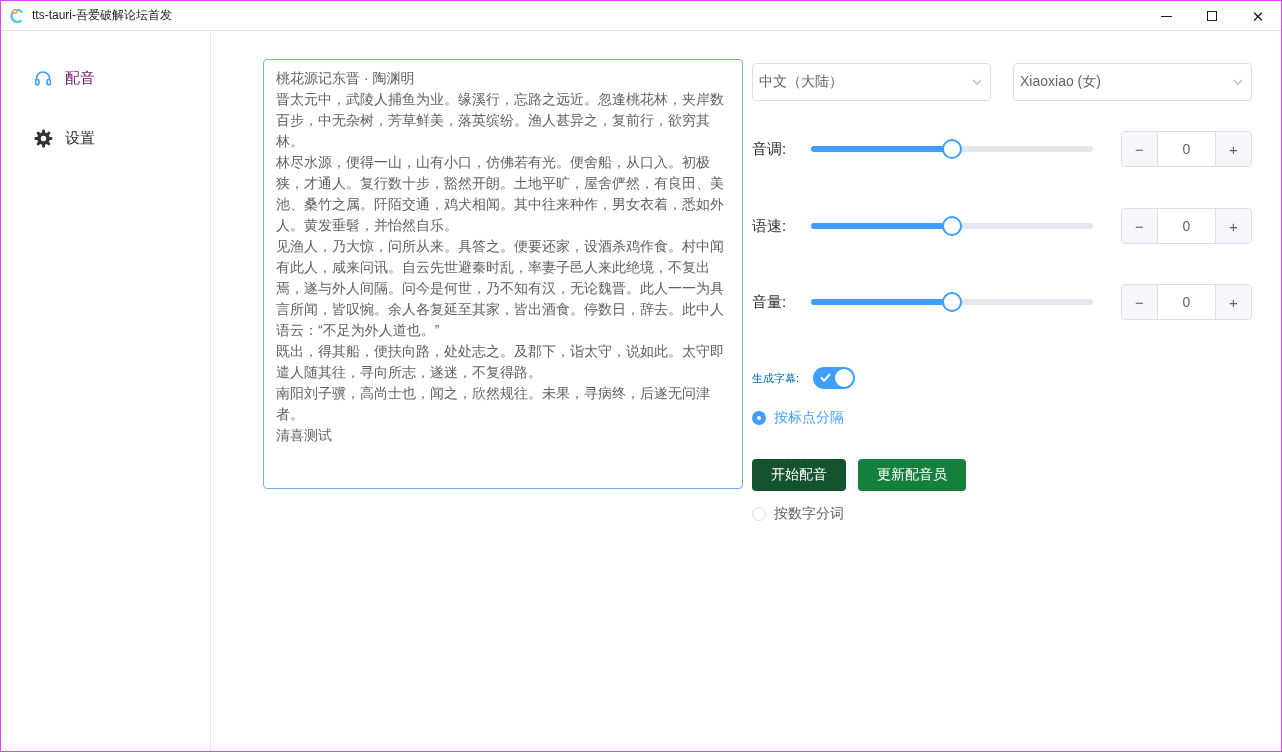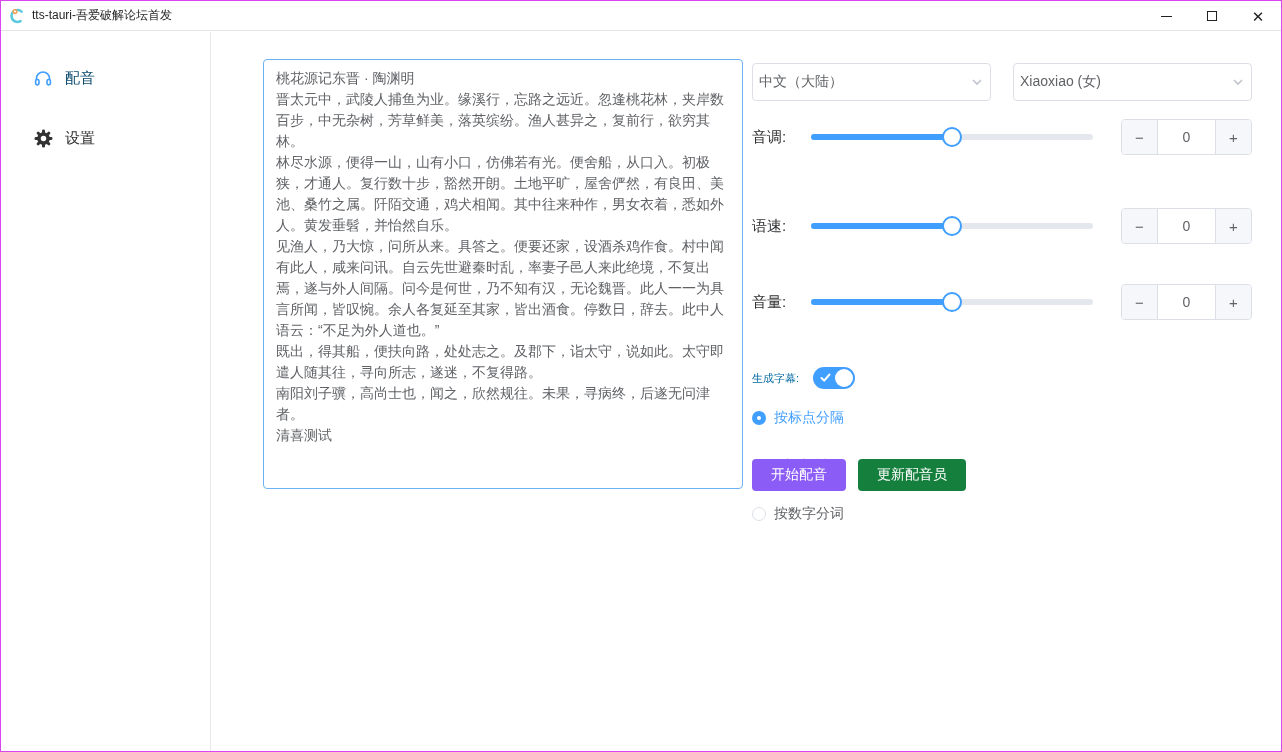"配音" .side-item.active { color: #0c4a6e -> #701a75 }
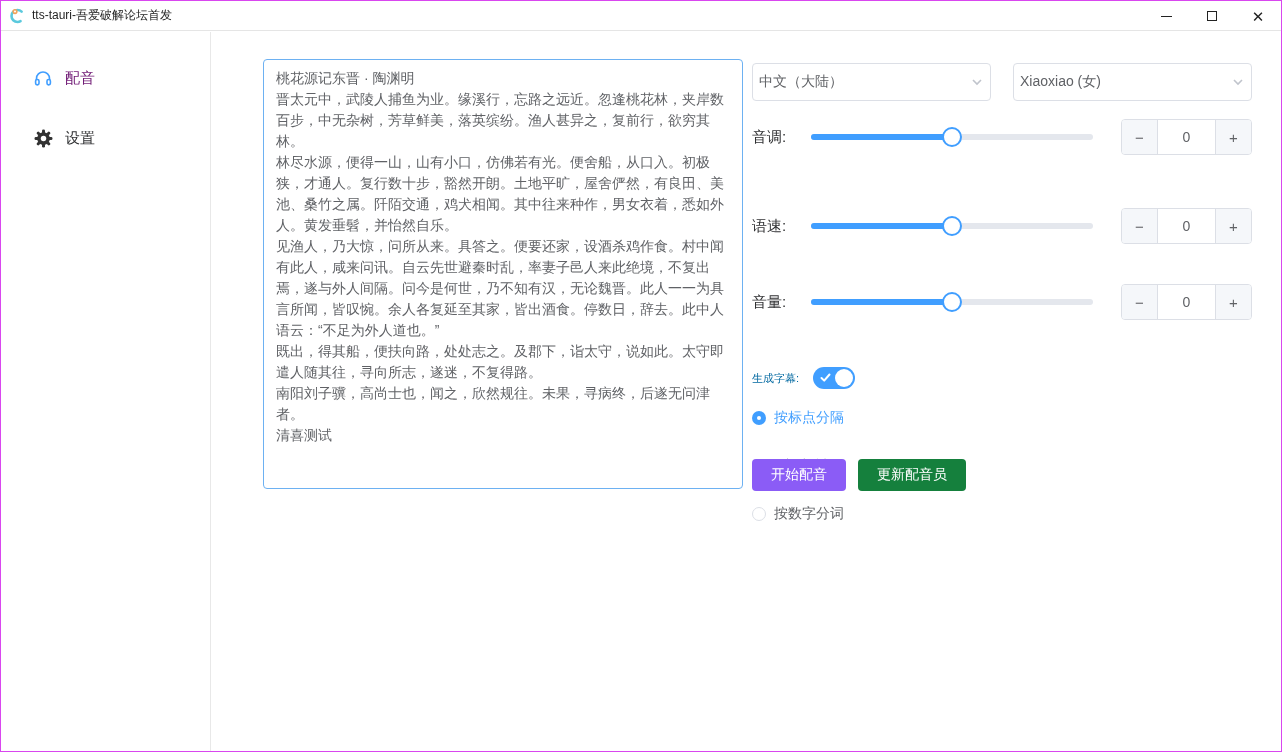"音调:" div.slider-row { top: 60px -> 72px }
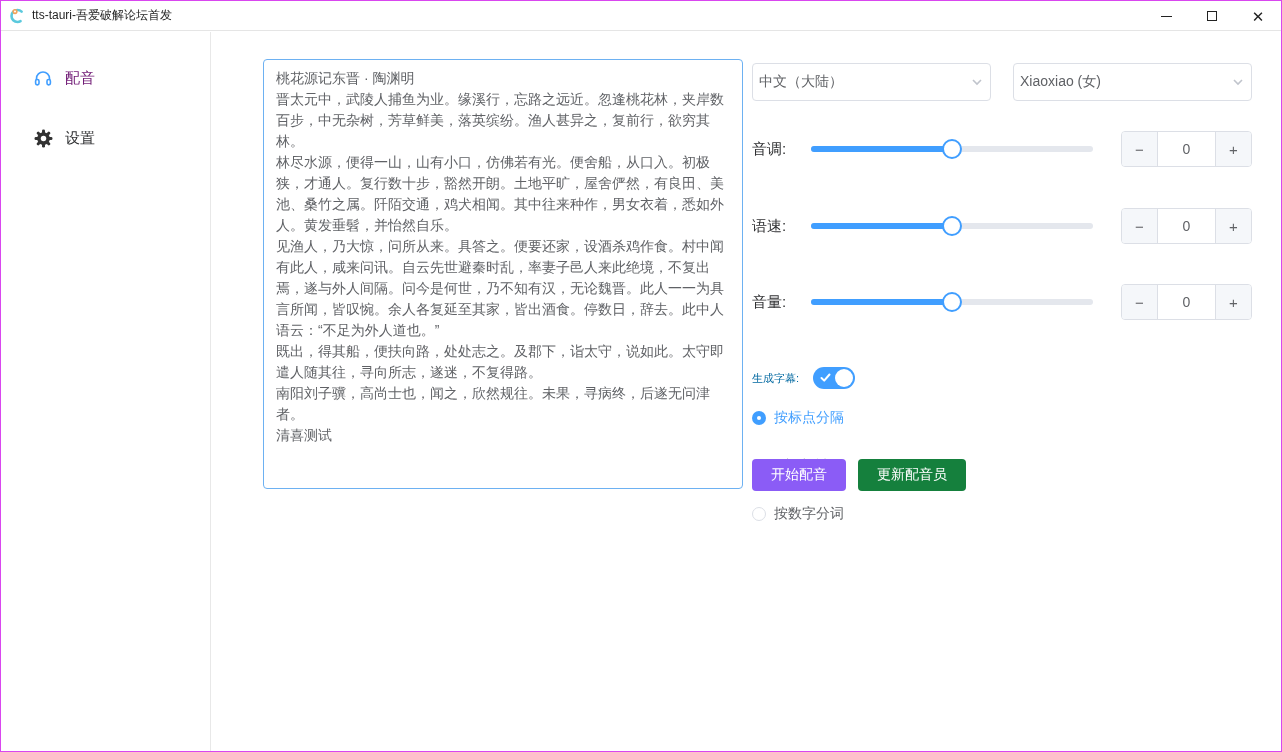"开始配音" .btn.primary { background: #8b5cf6 -> #14532d }
